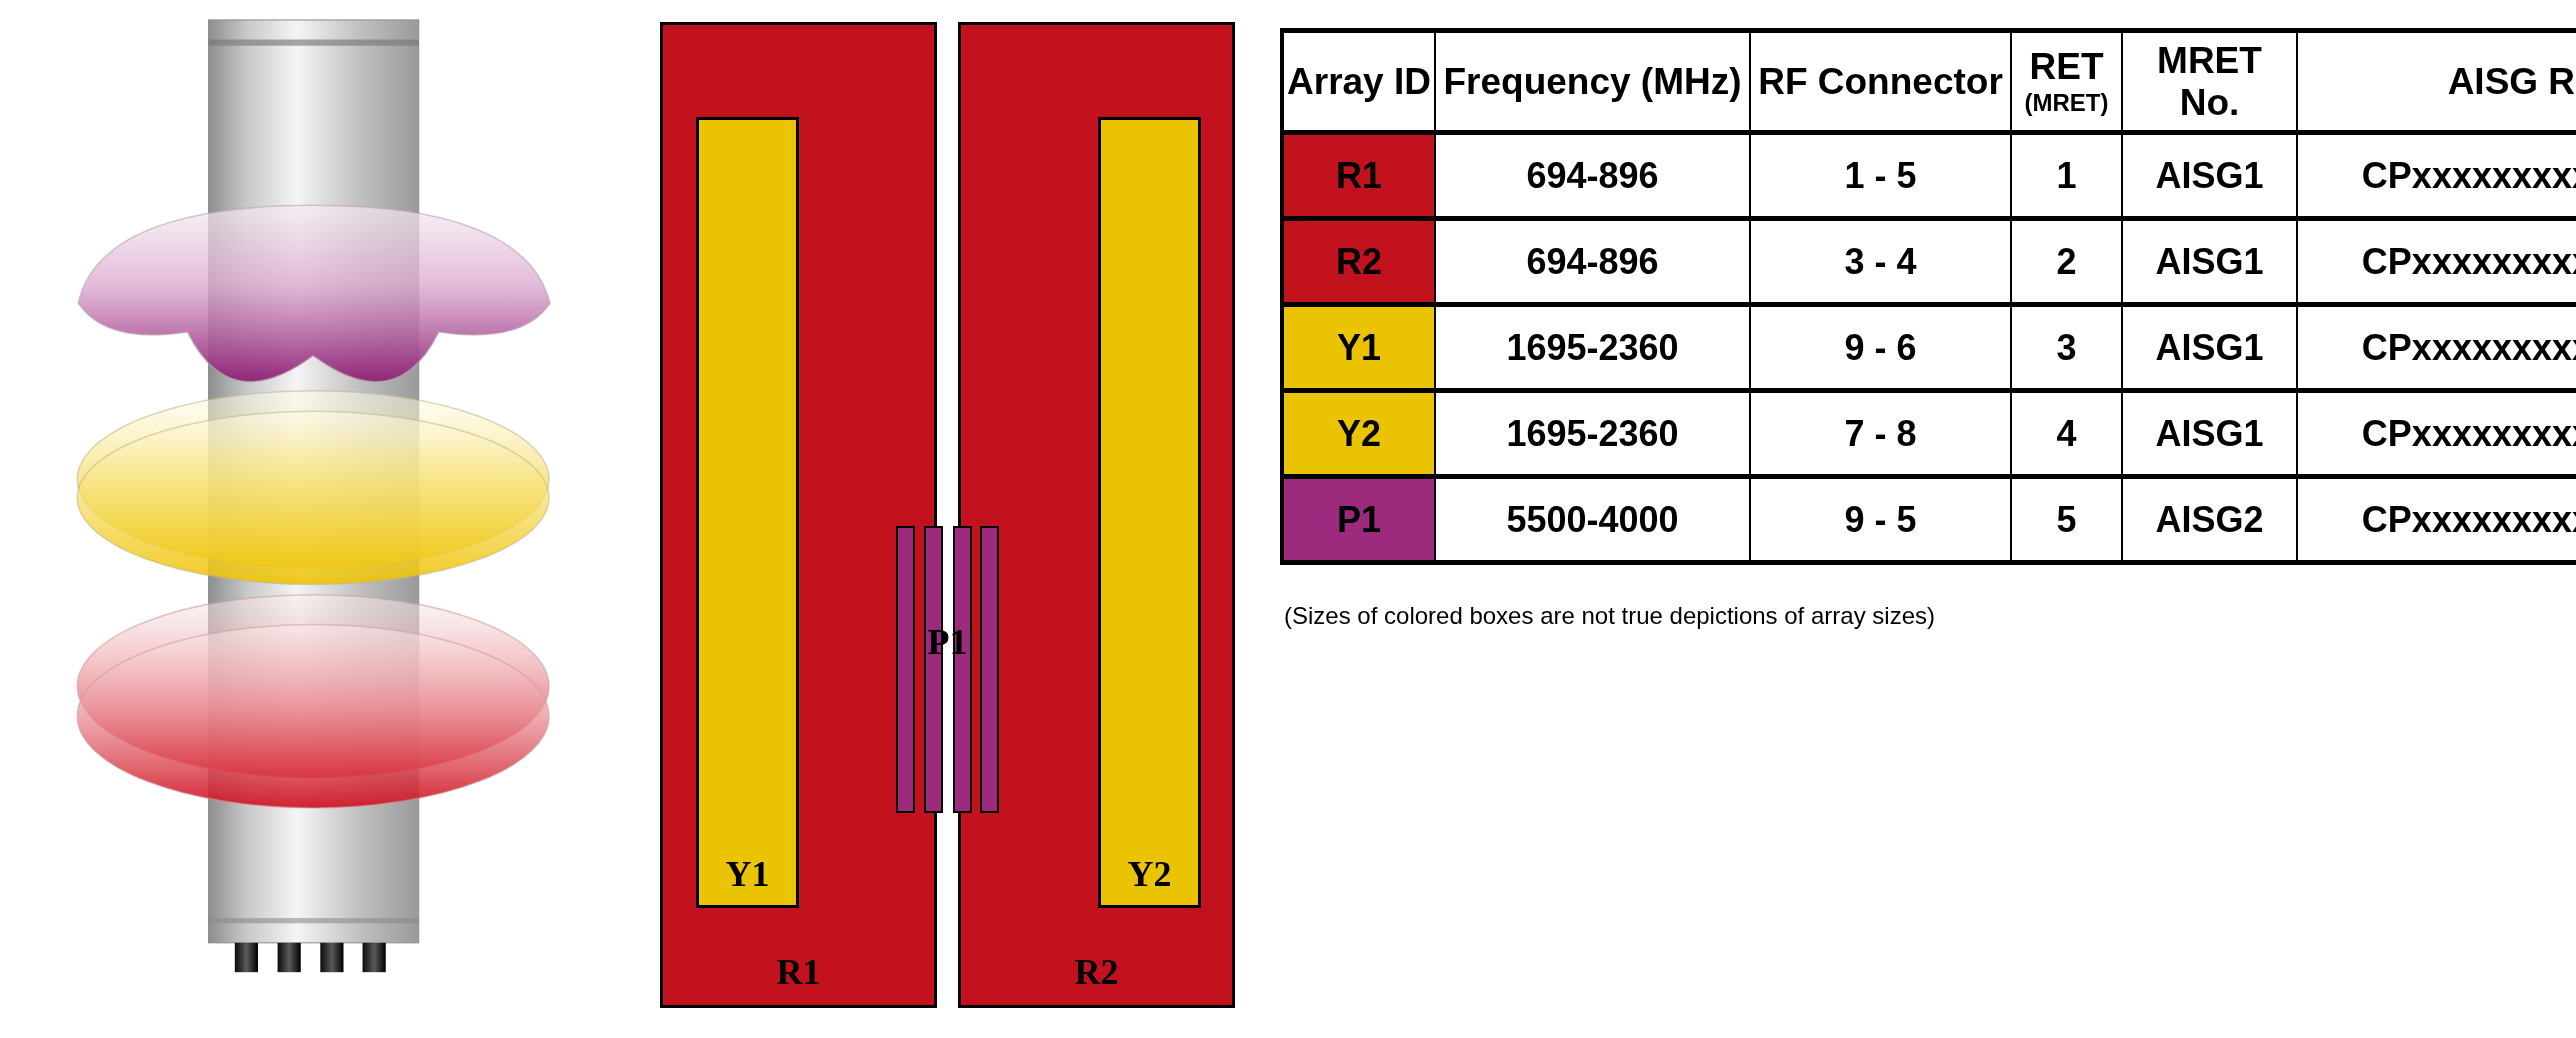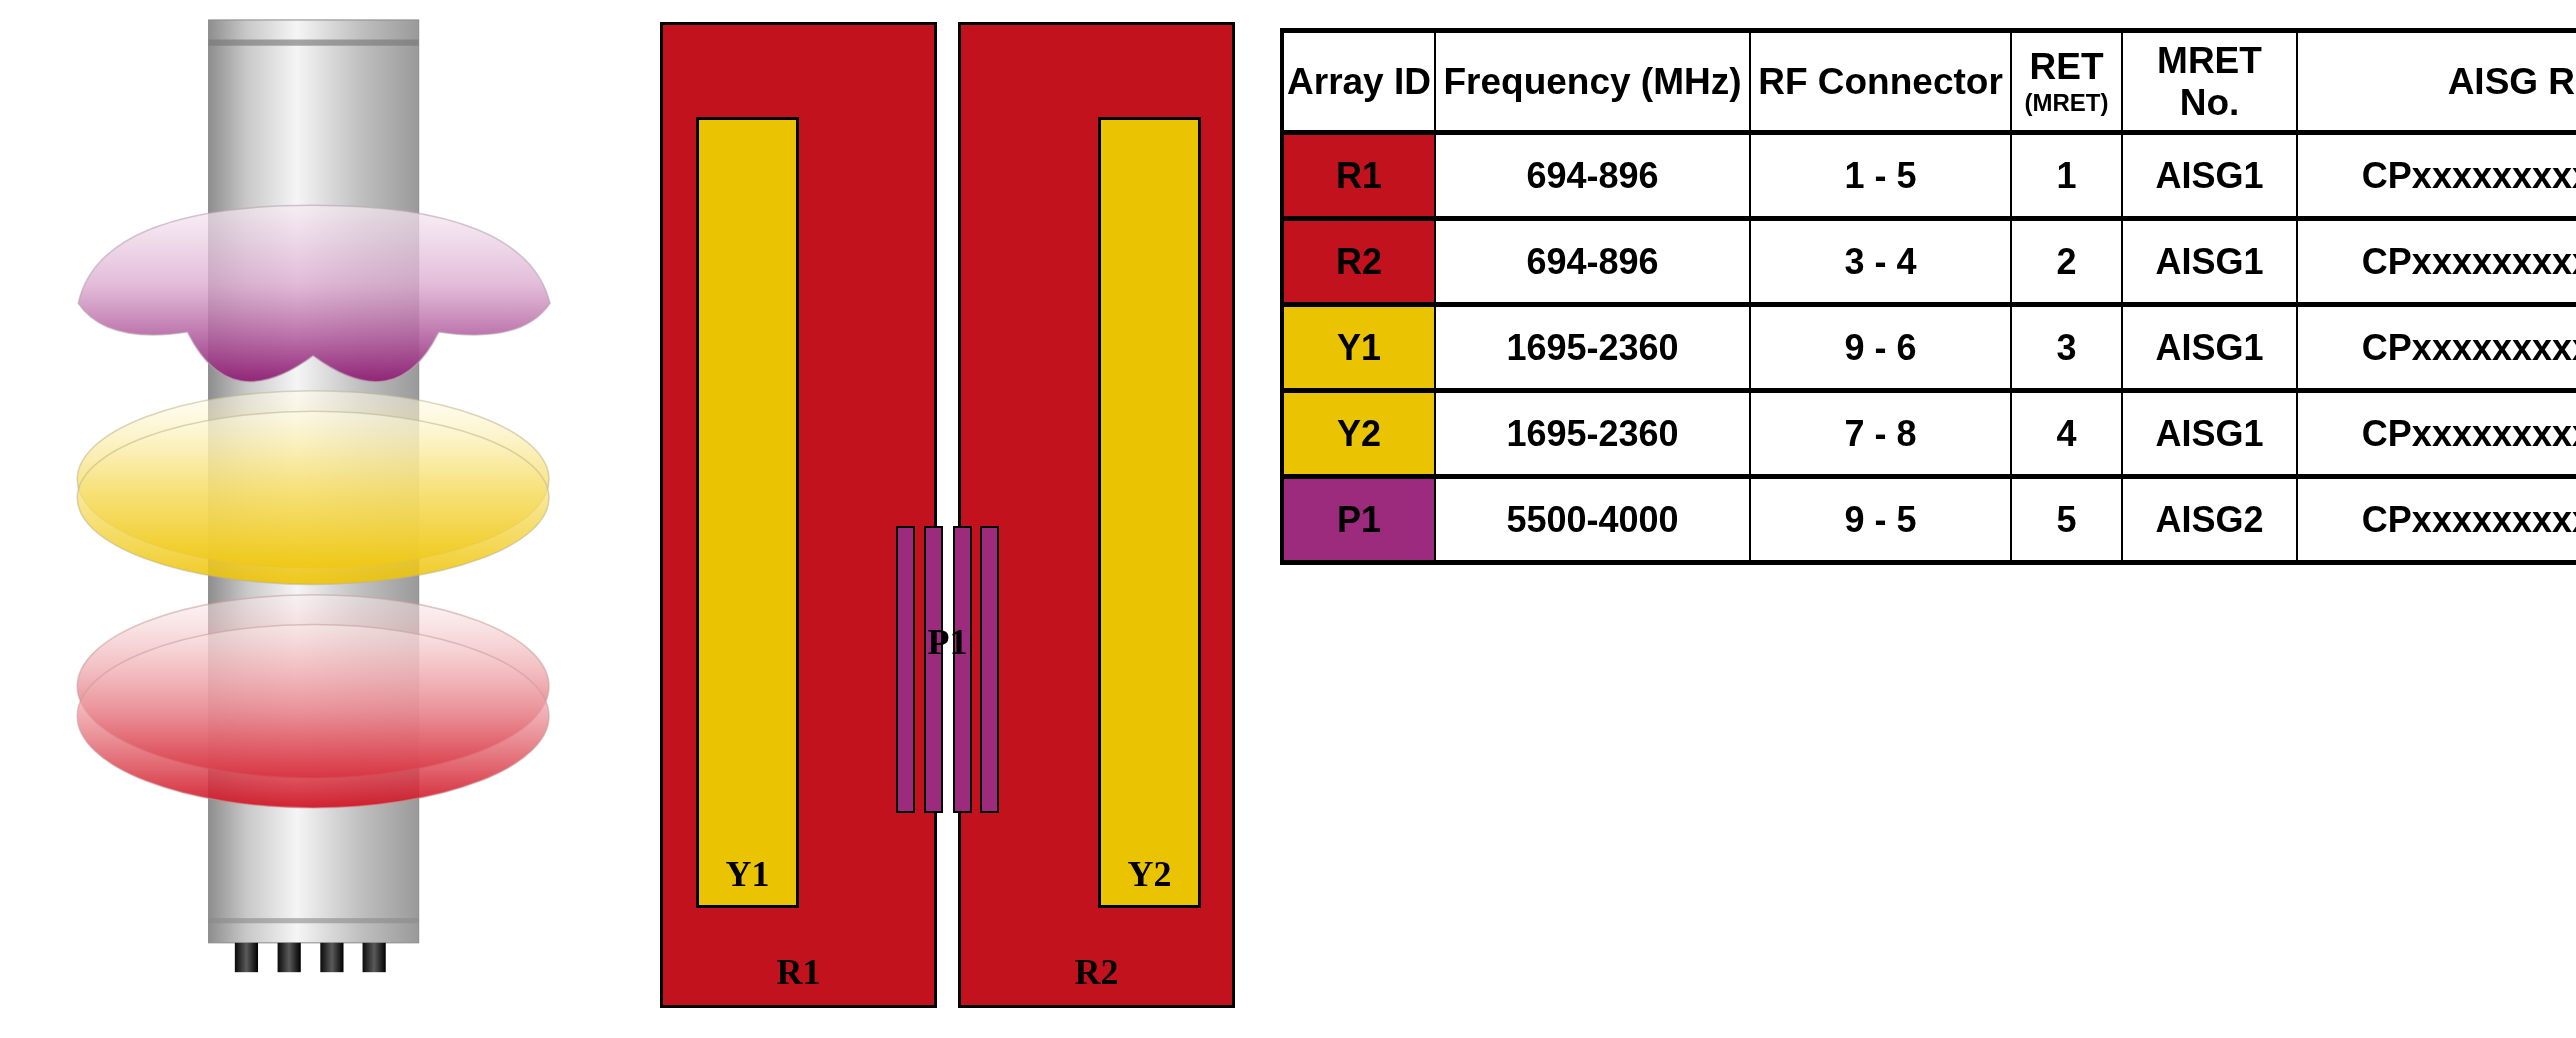"(Sizes of colored boxes are" div.note { html: none -> <div>(Sizes of colored boxes are not true depictions of array sizes)</div> }
